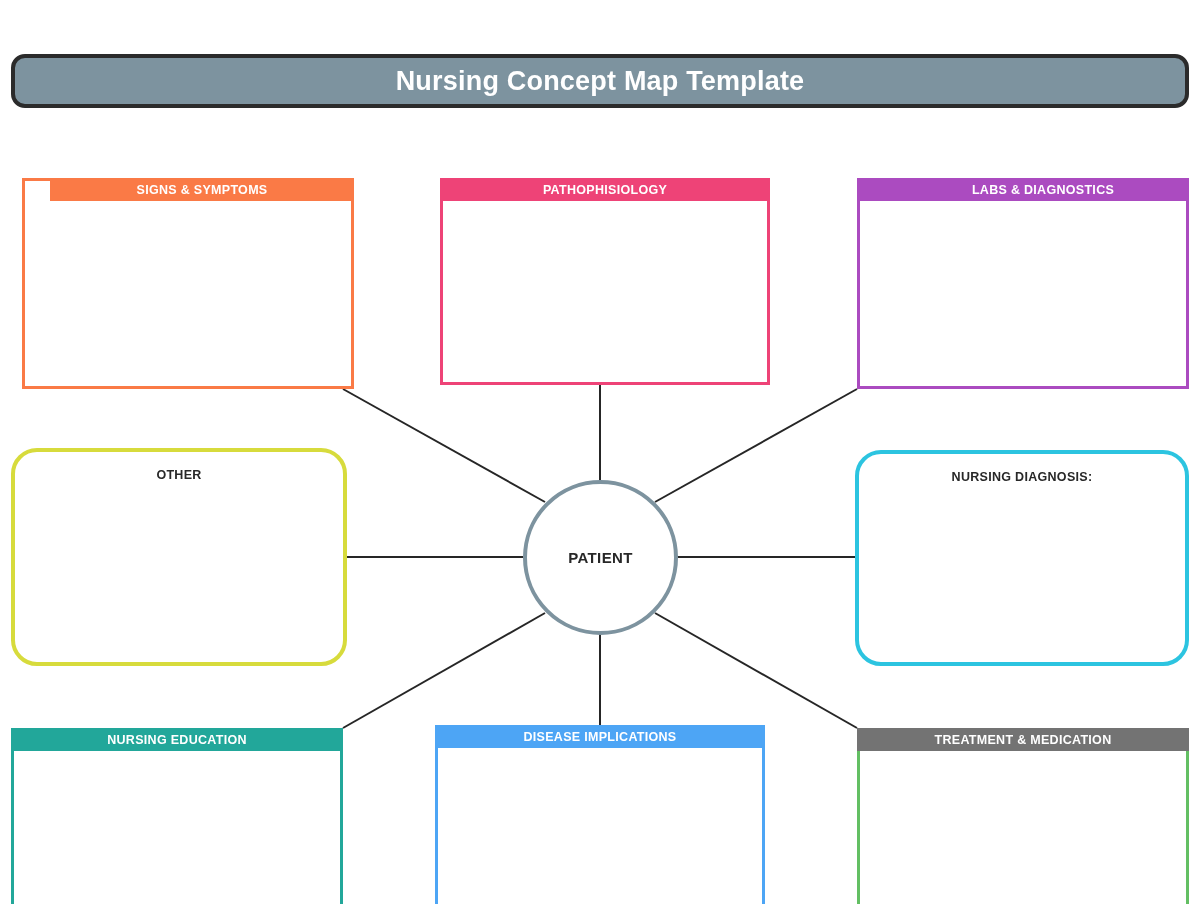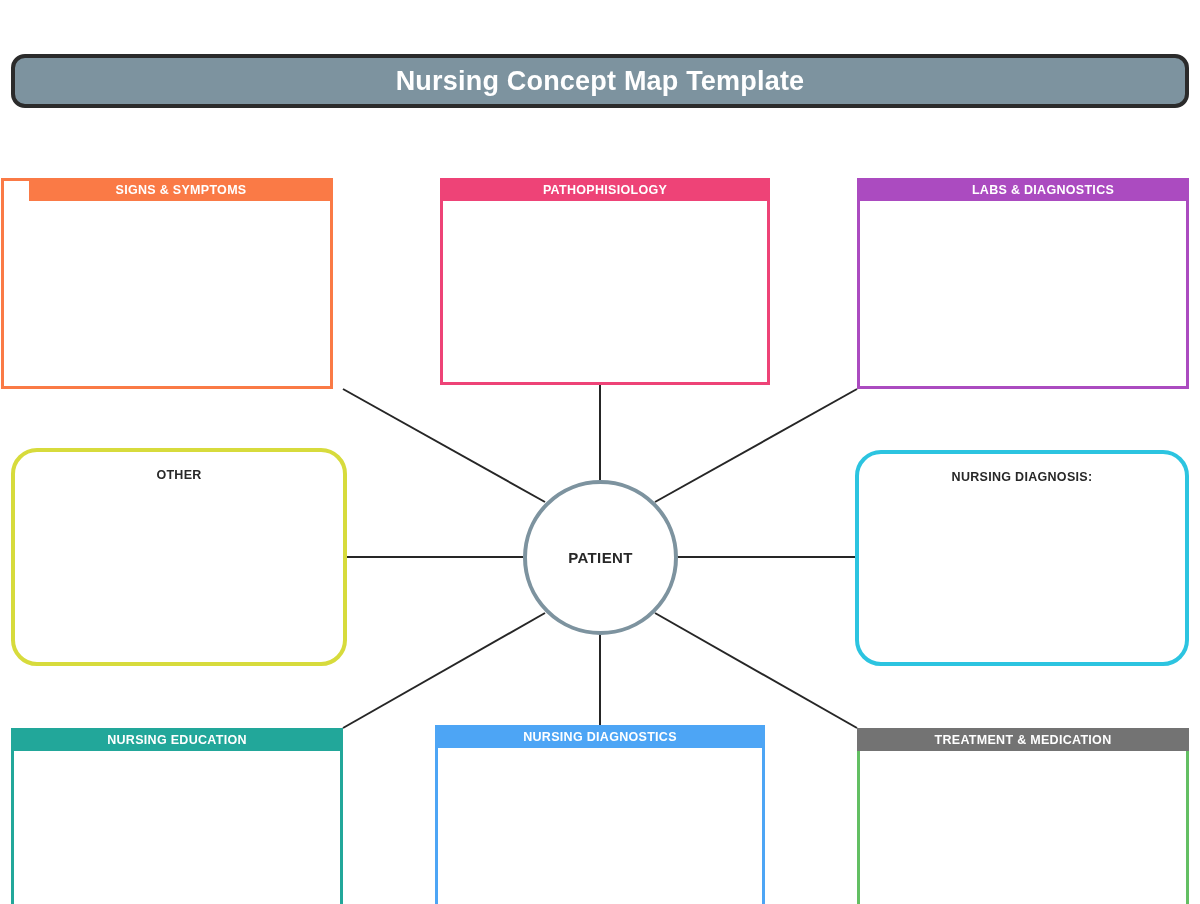"SIGNS & SYMPTOMS" div.hbox { left: 1px -> 22px }
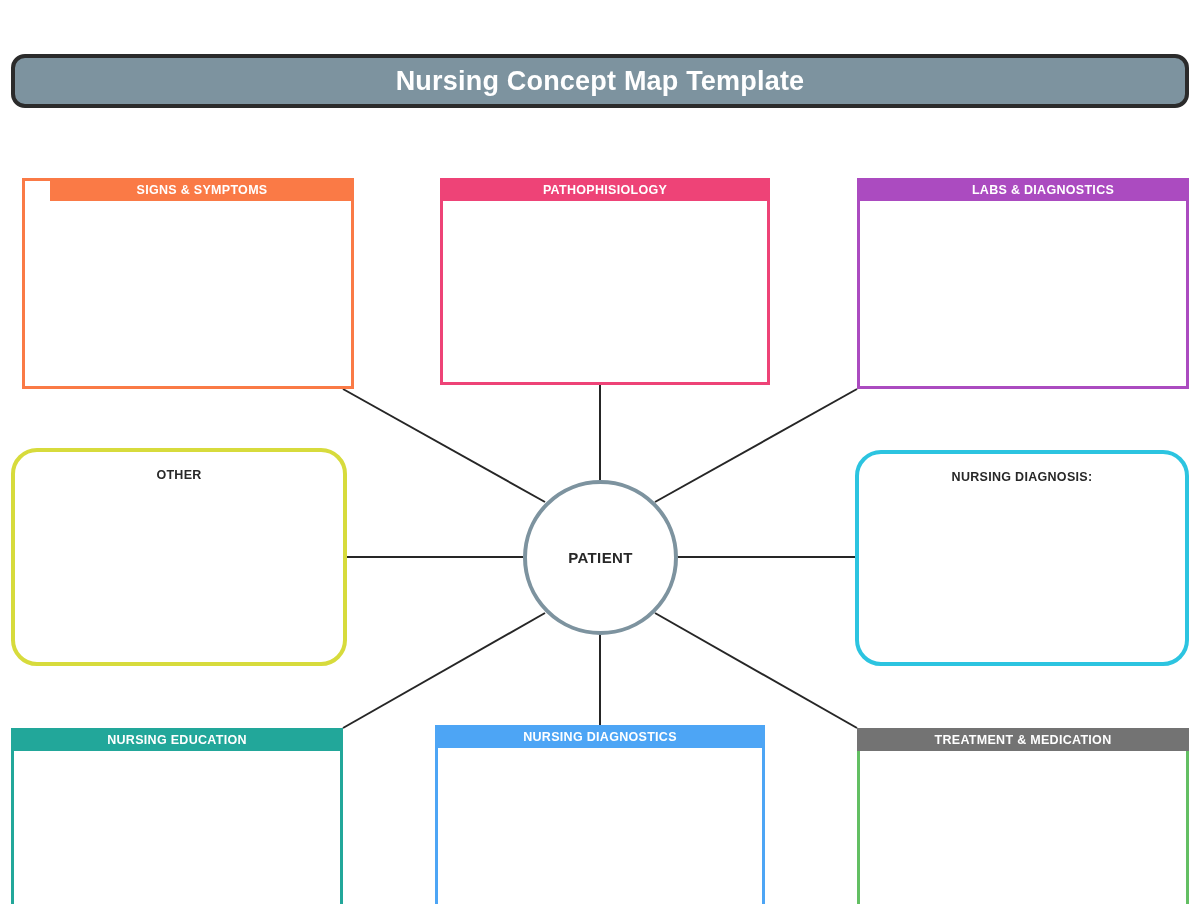"NURSING DIAGNOSTICS" span.hbox-title { text: NURSING DIAGNOSTICS -> DISEASE IMPLICATIONS }
